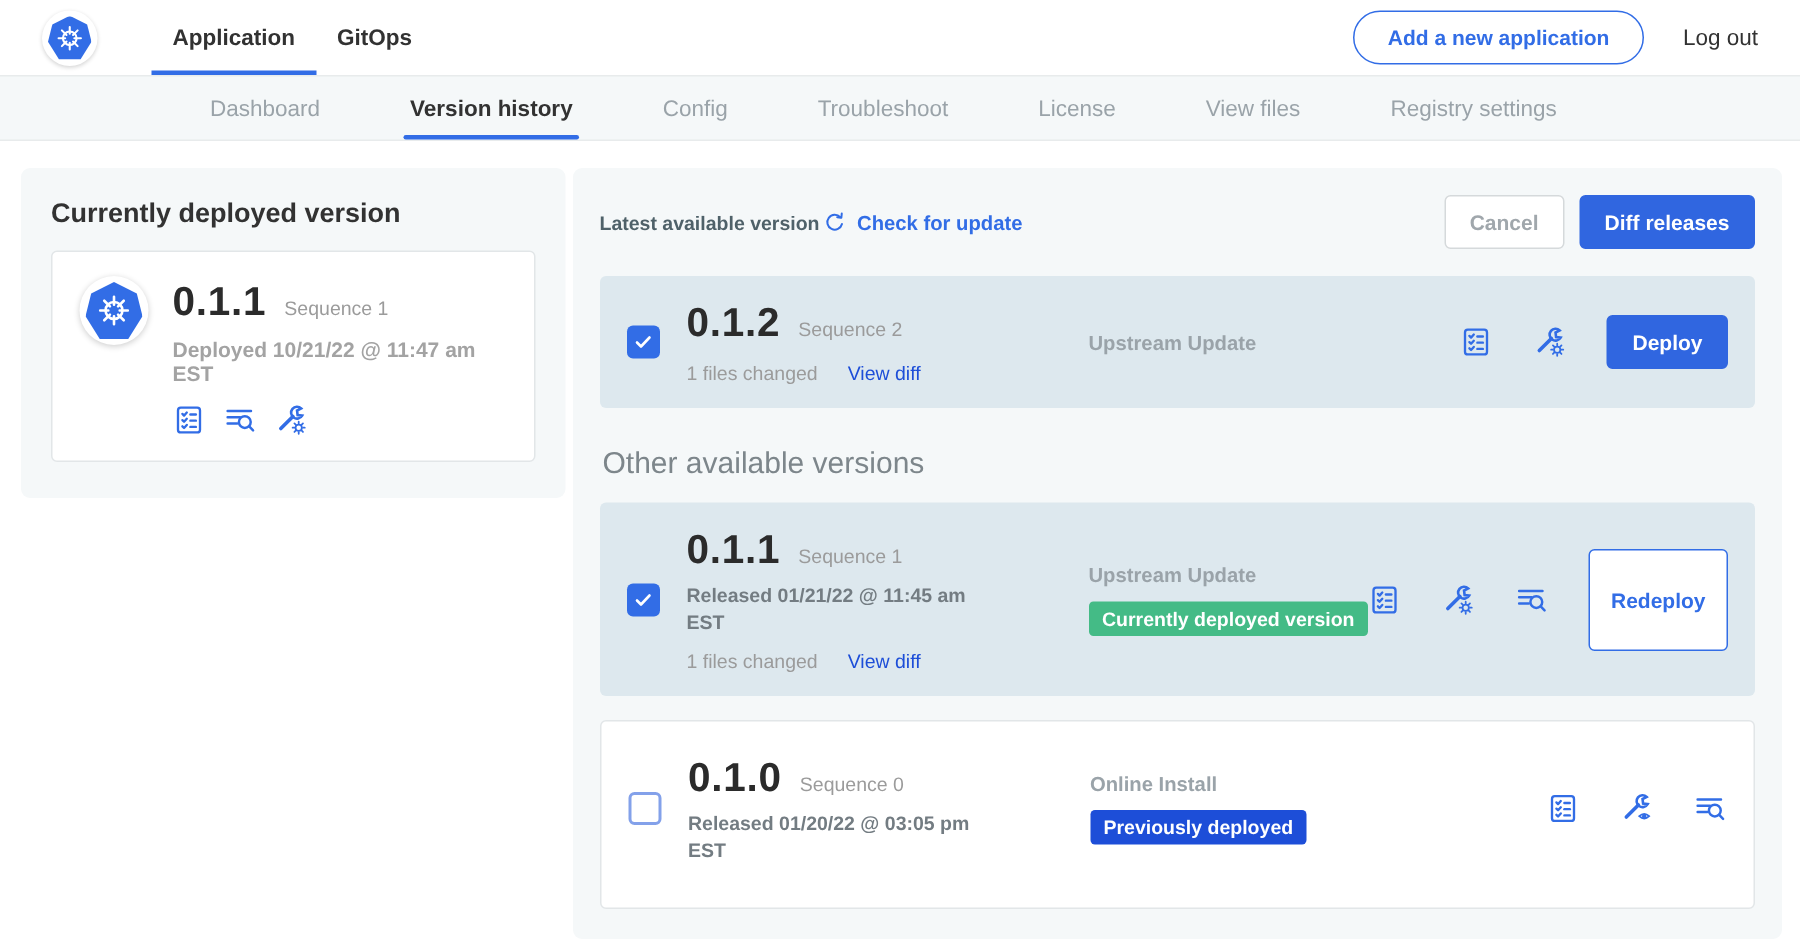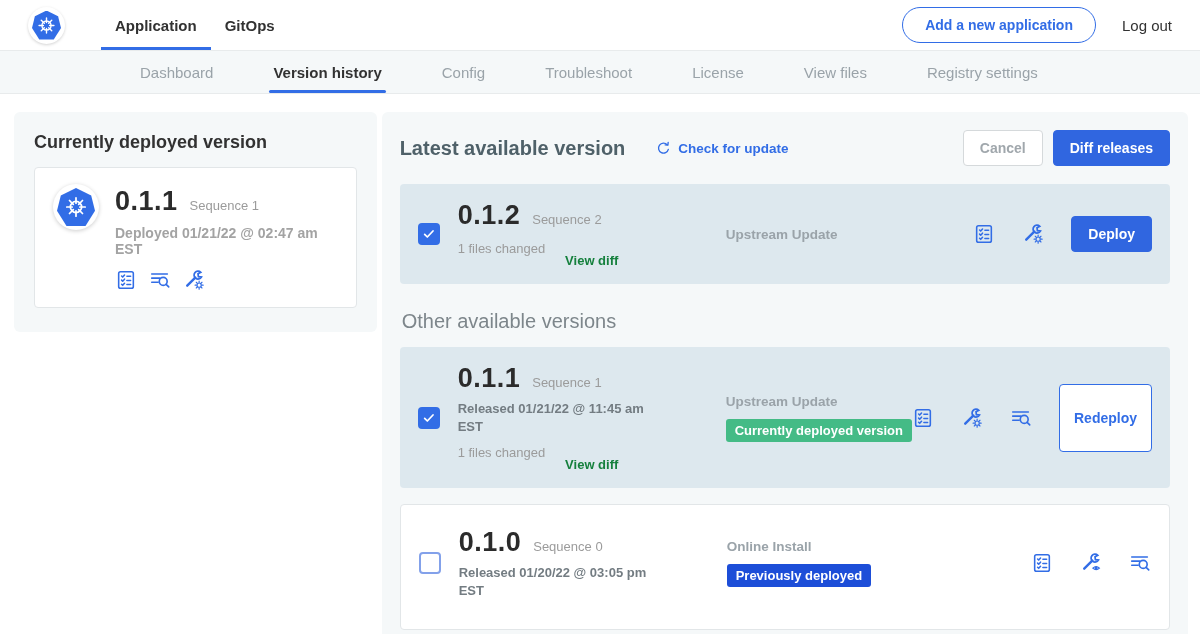"Latest available version" .panel-title { font-size: 20px -> 13px; margin-right: 30px -> 2px }
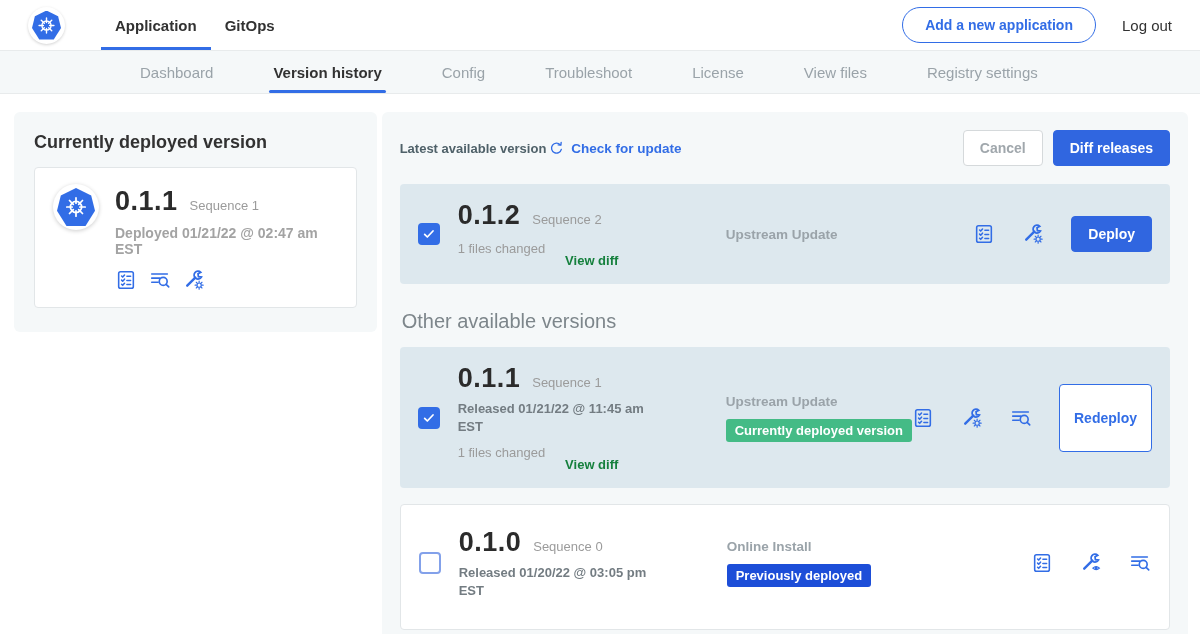"Deployed 01/21/22 @ 02:47 am" div.dep-date { text: 01/21/22 @ 02:47 -> 10/21/22 @ 11:47 }
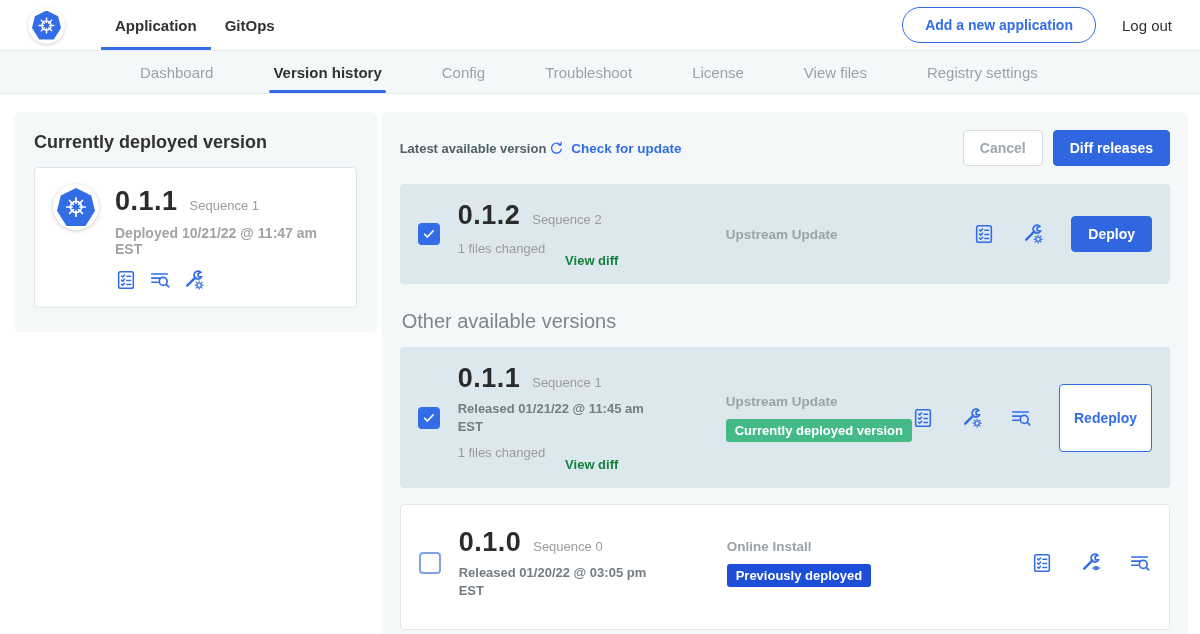"View diff" .view-diff { color: #15803d -> #1d4ed8; font-weight: 700 -> 400; margin-top: 12px -> none }
